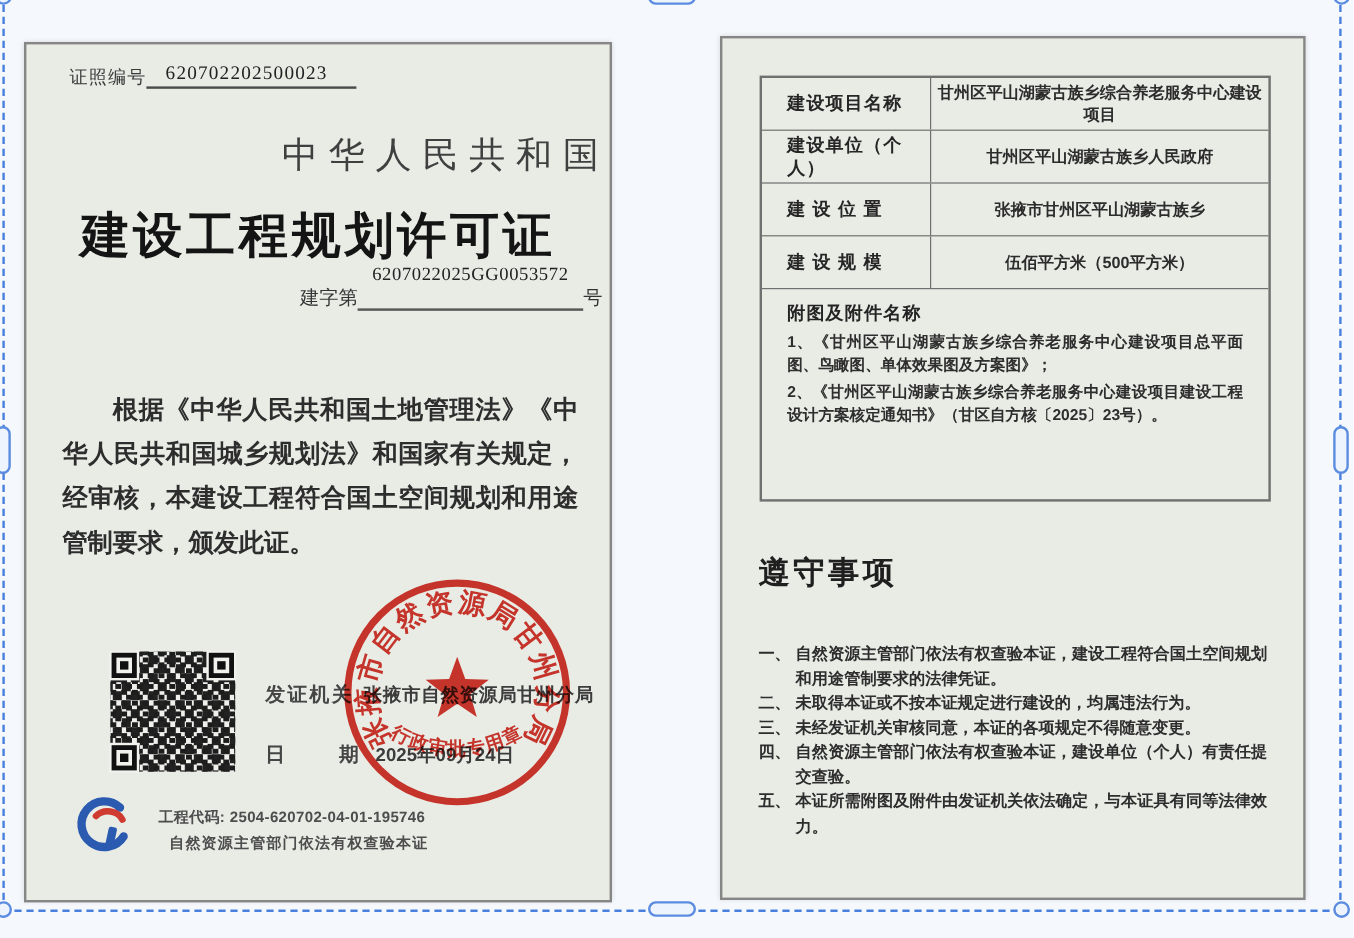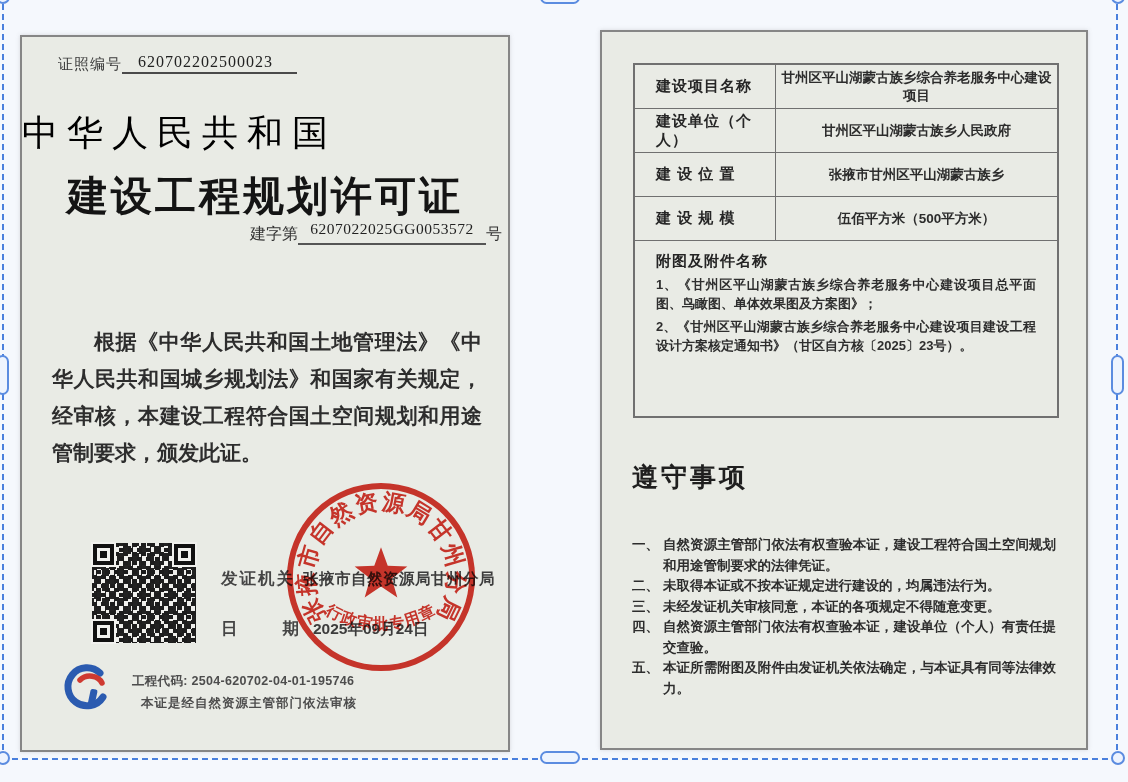"中华人民共和国" .country-title { color: #000000 -> #404040; font-size: 36px -> 30px; text-align: left -> right }
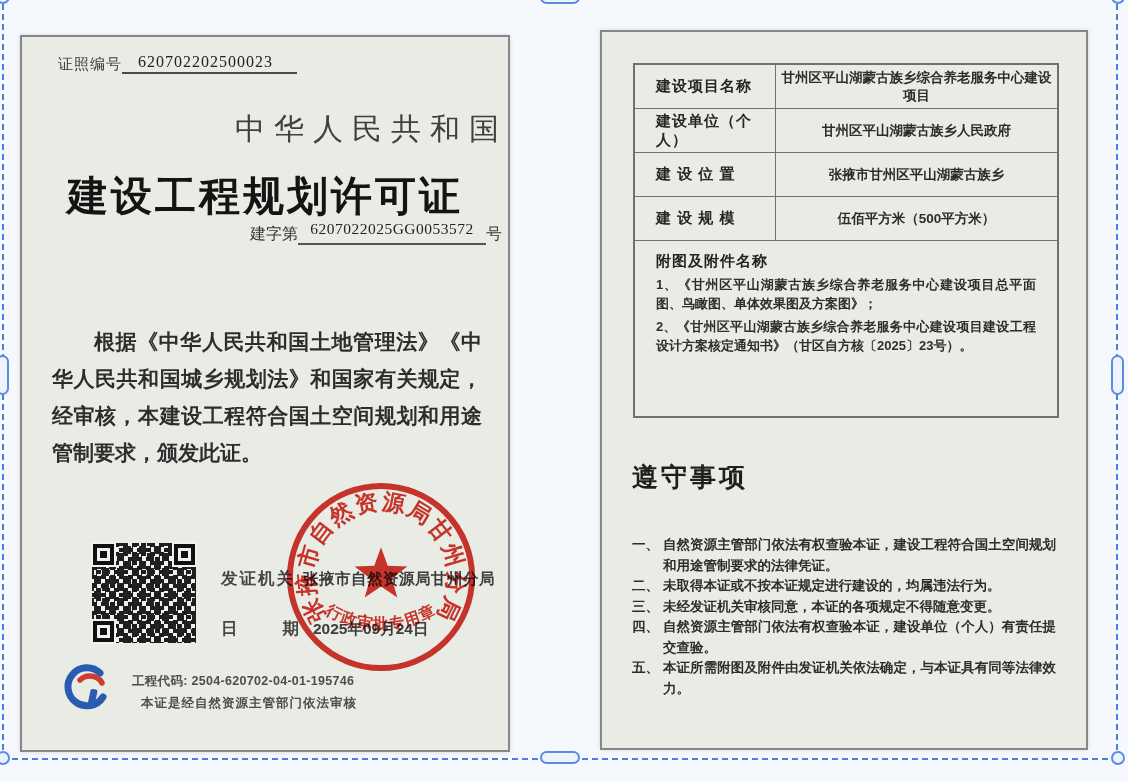"6207022025GG0053572" .serial-value { padding: 0 10px 5px -> 0 10px 19px }
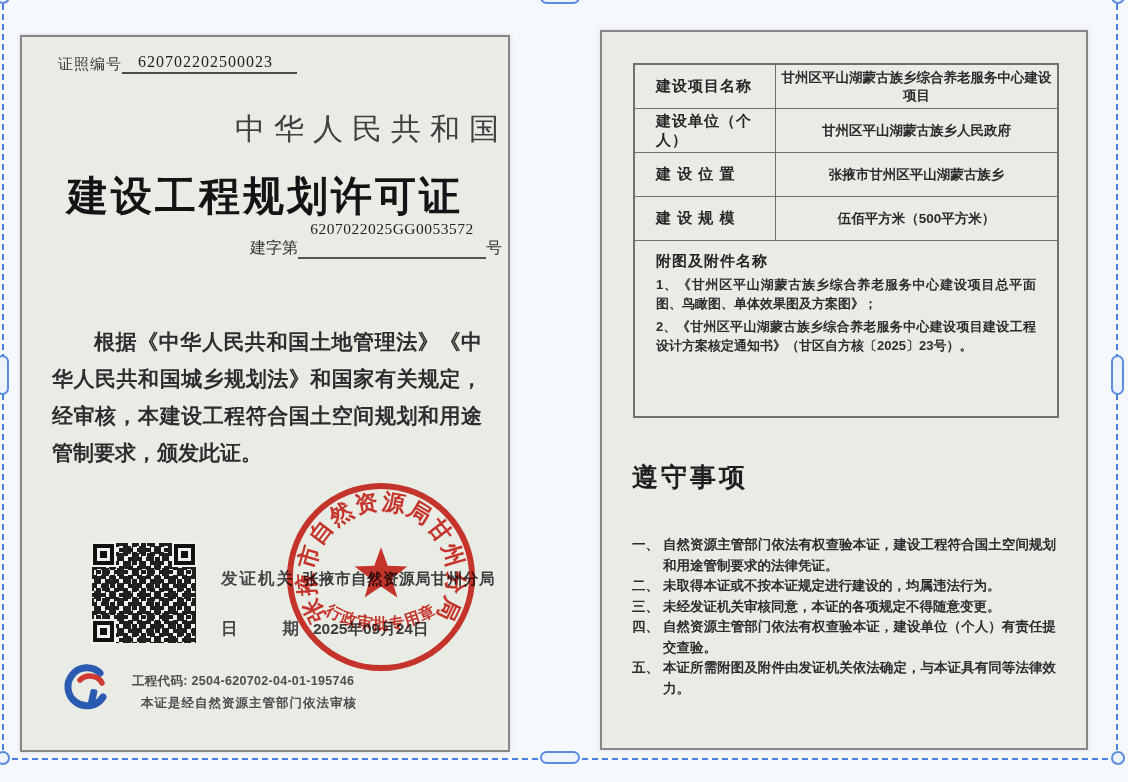"本证是经自然资源主管部门依法审核" div.sys-line { text: 本证是经自然资源主管部门依法审核 -> 自然资源主管部门依法有权查验本证 }
